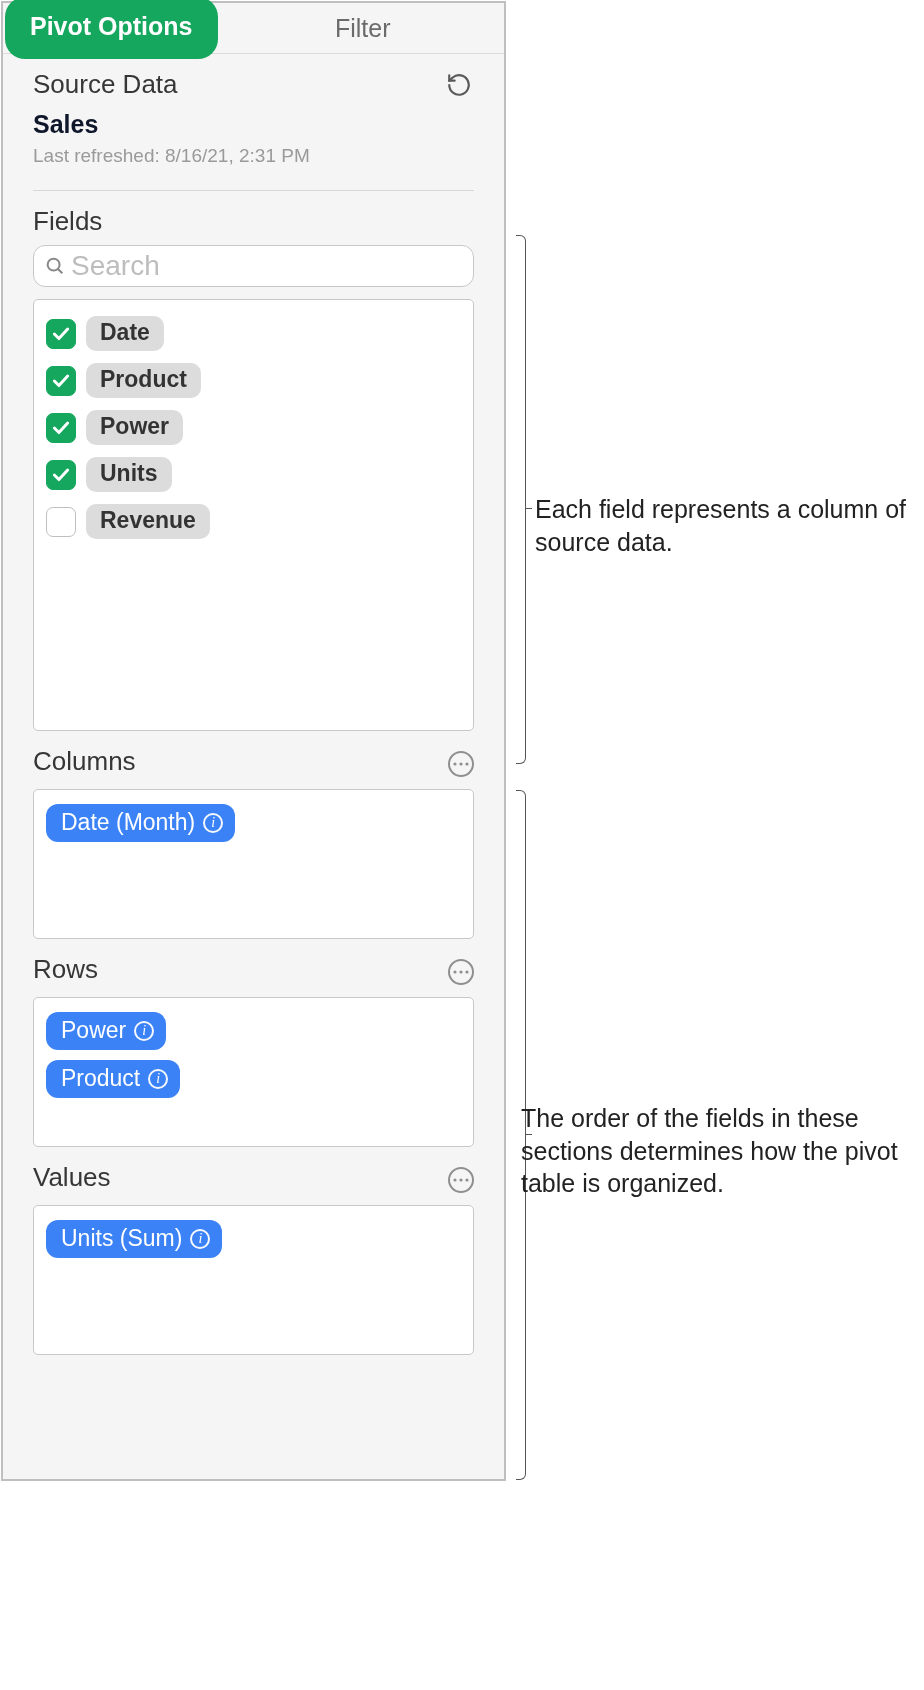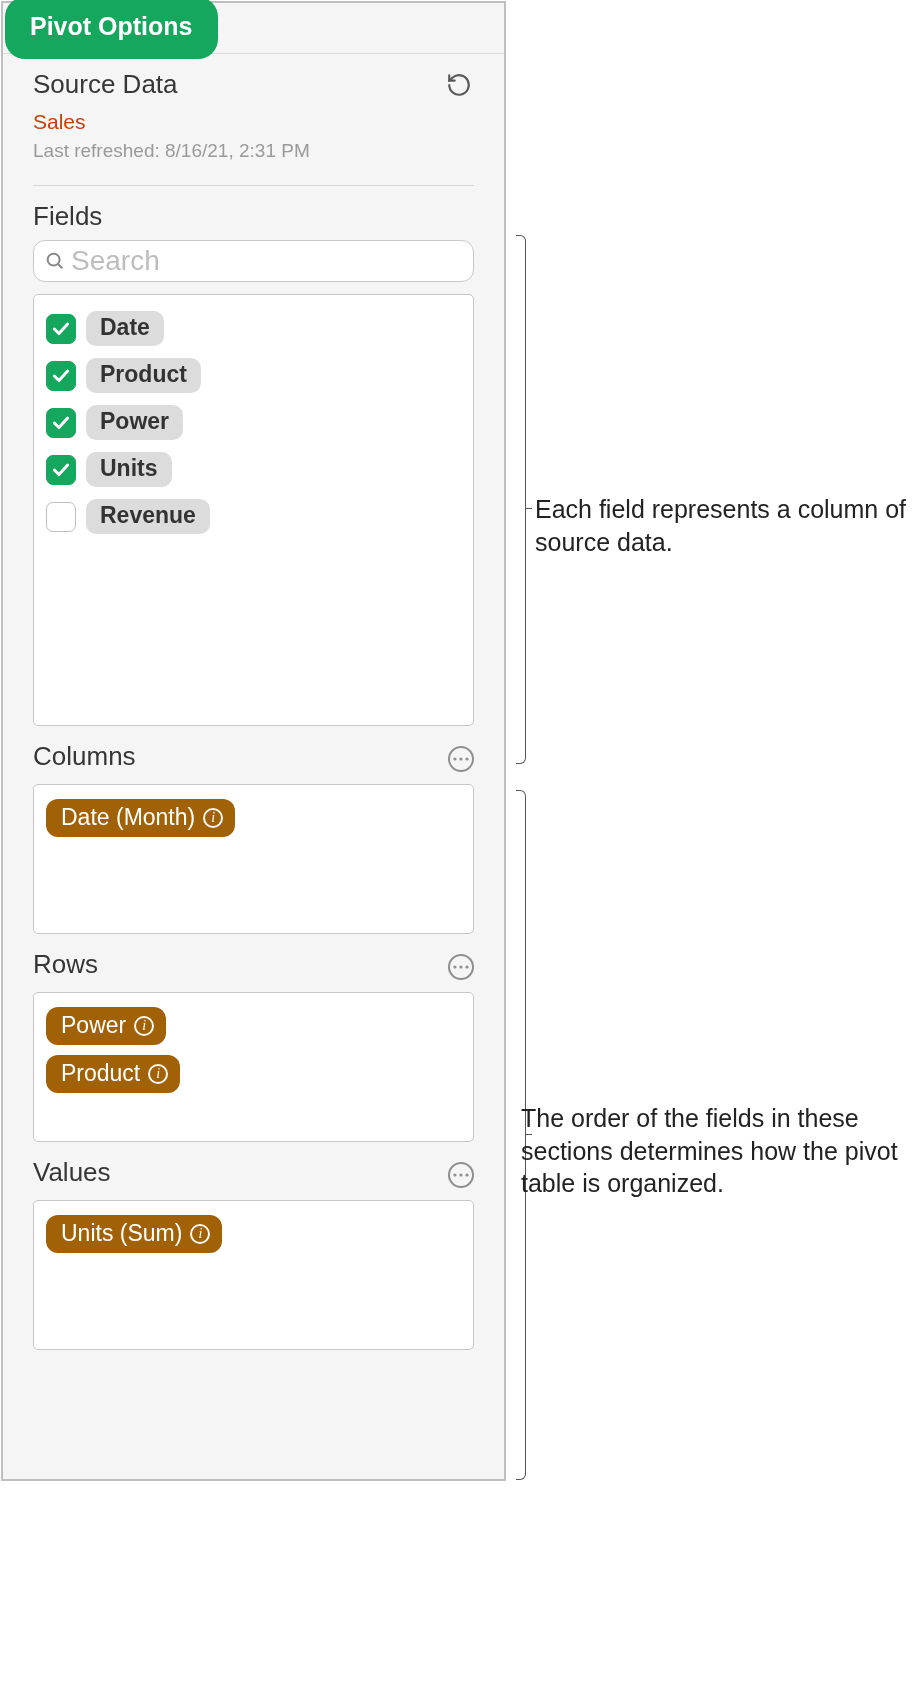"Filter" div.tab { html: none -> <div> <span>Filter</span> </div> }
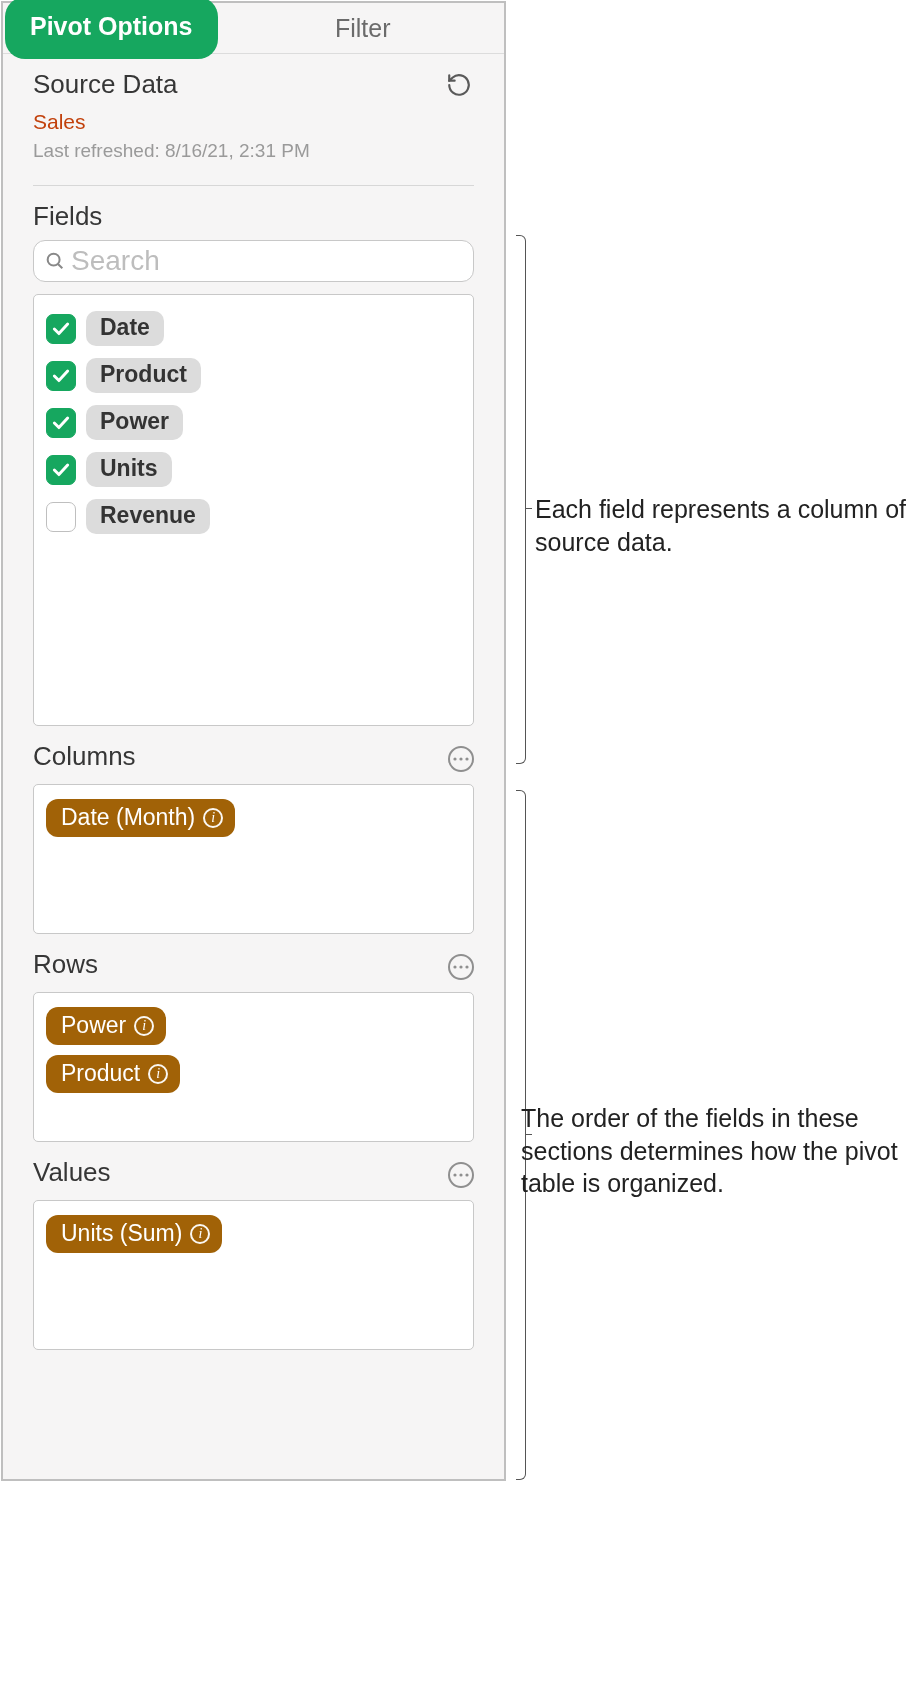"Sales" .src-name { color: #c2410c -> #0f172a; font-size: 21px -> 25px; font-weight: 400 -> 700 }
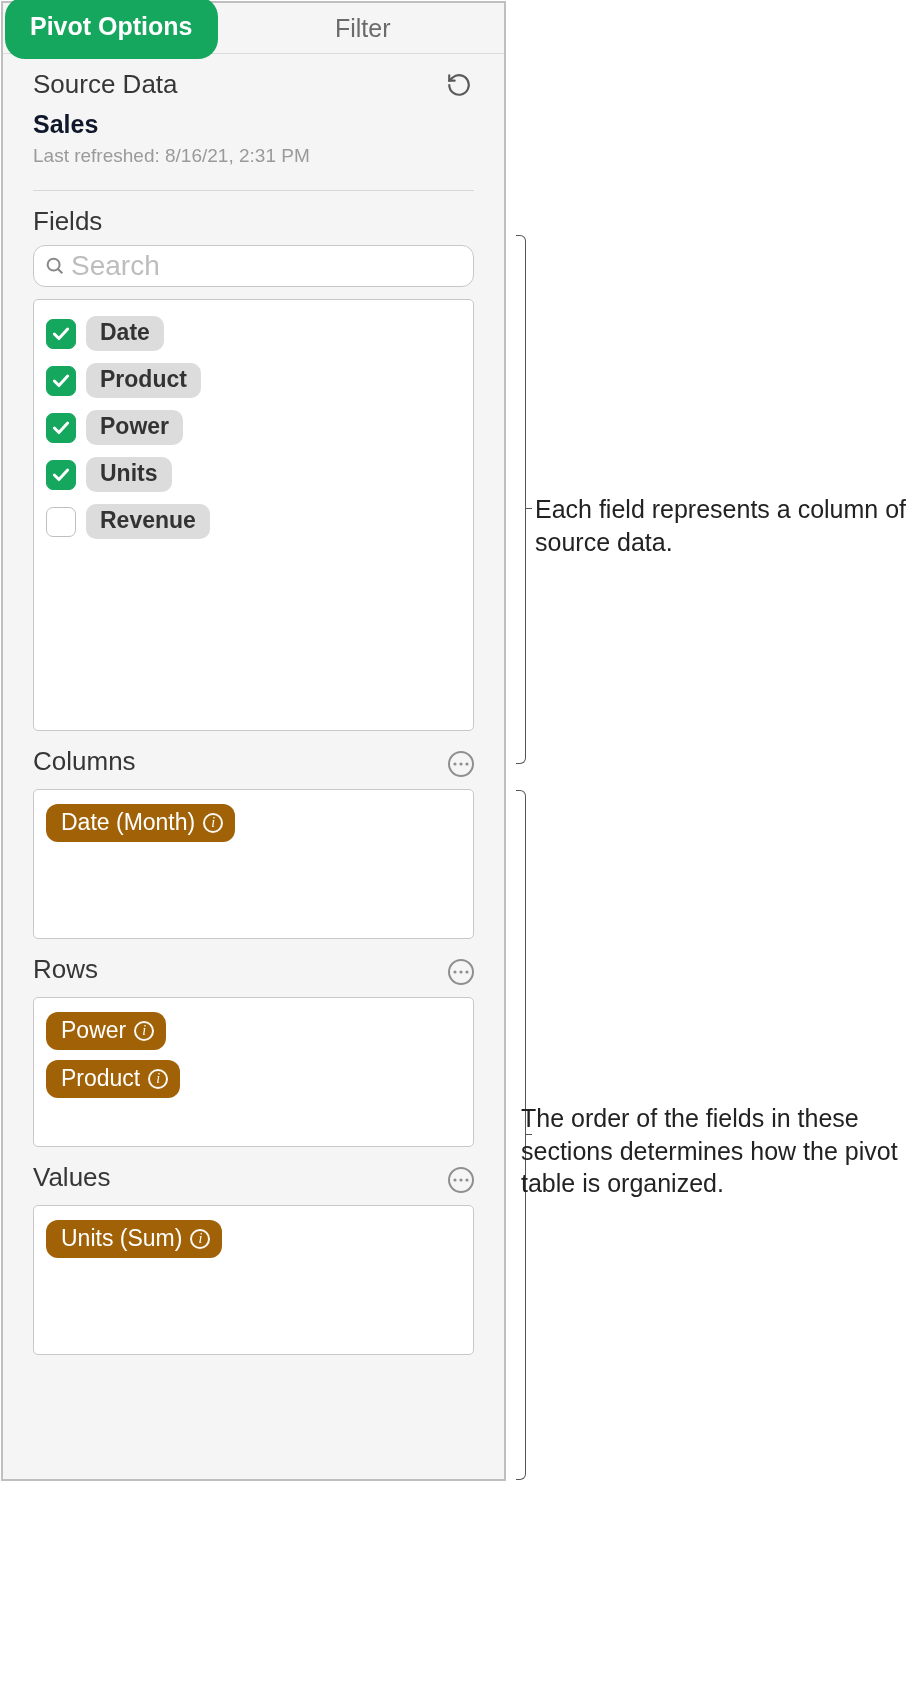"Date (Month)" .pill { background: #a16207 -> #3b82f6 }
